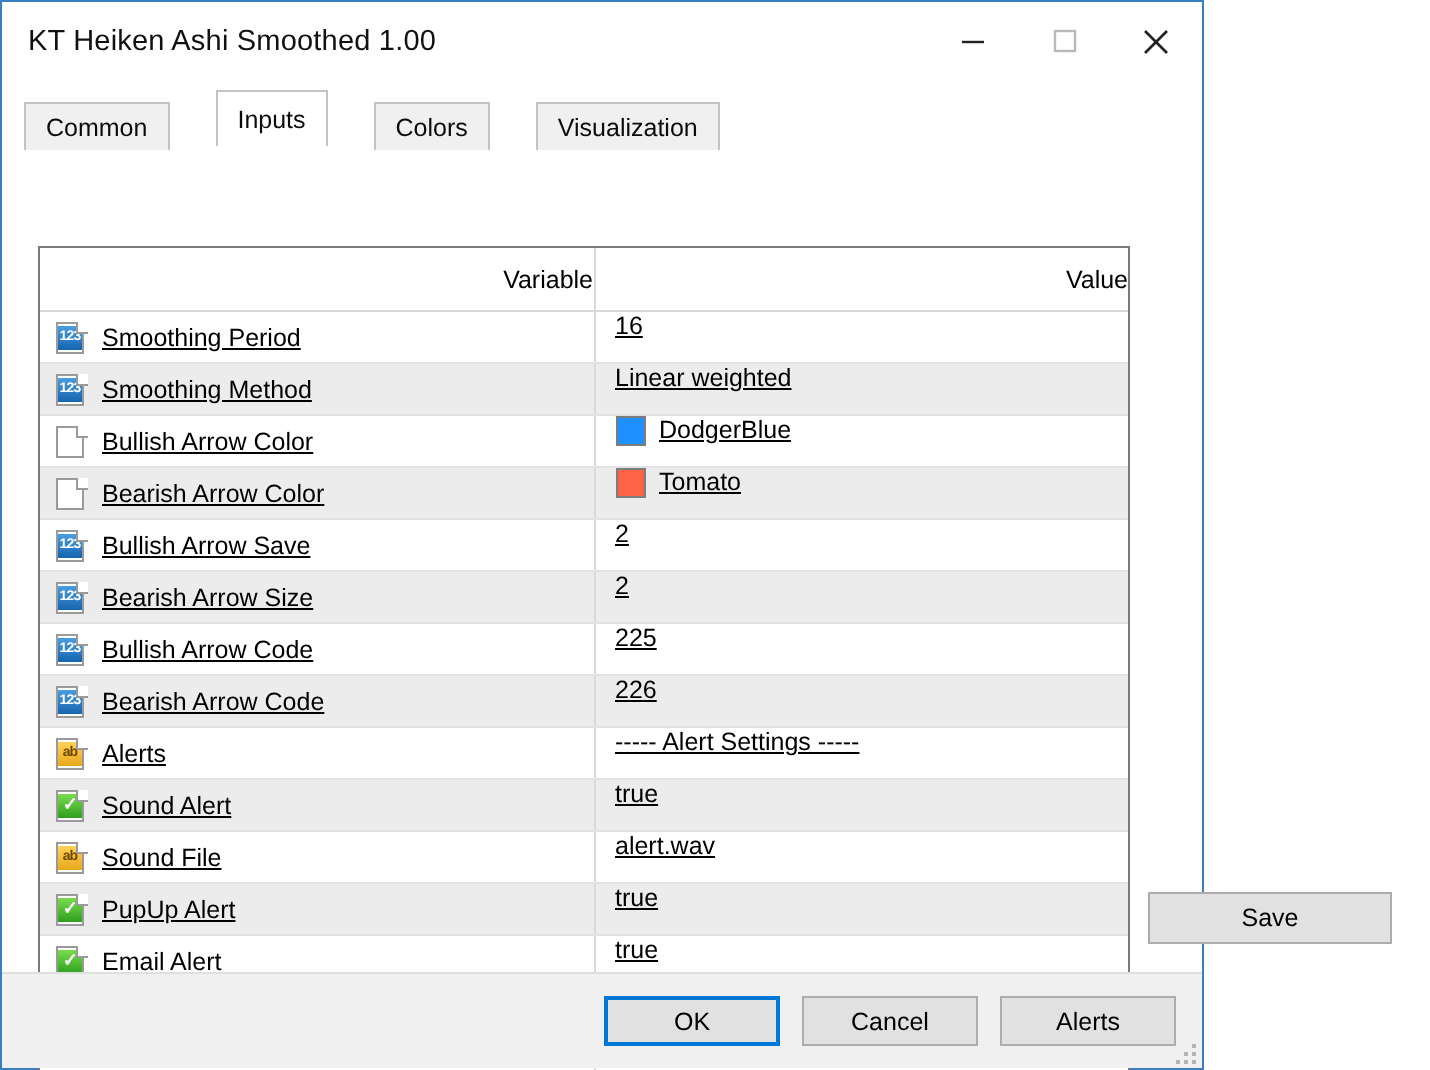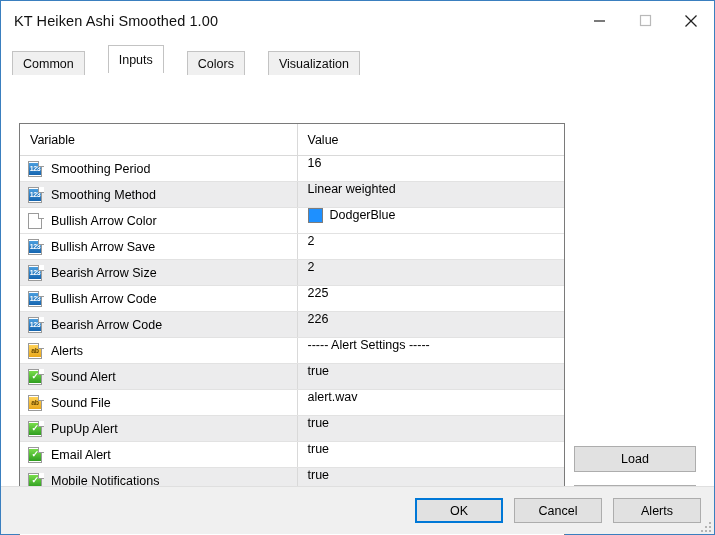"KT Heiken Ashi Smoothed 1.00" .window { width: 715px -> 602px }
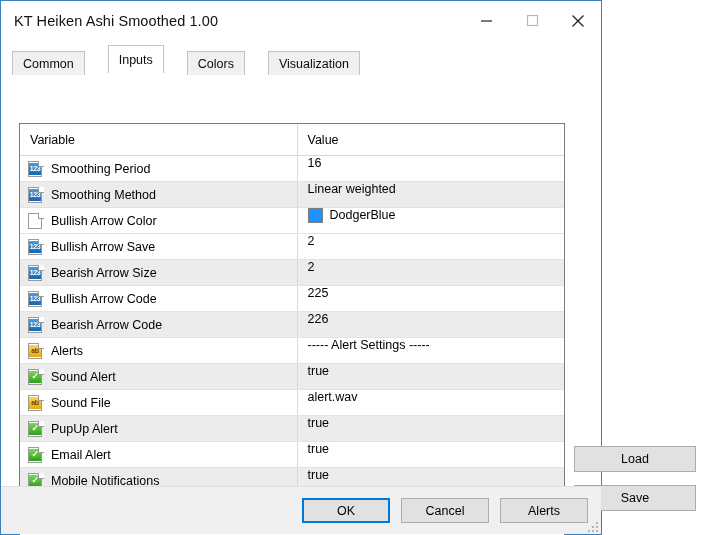"Variable" table.grid th { text-align: left -> right }
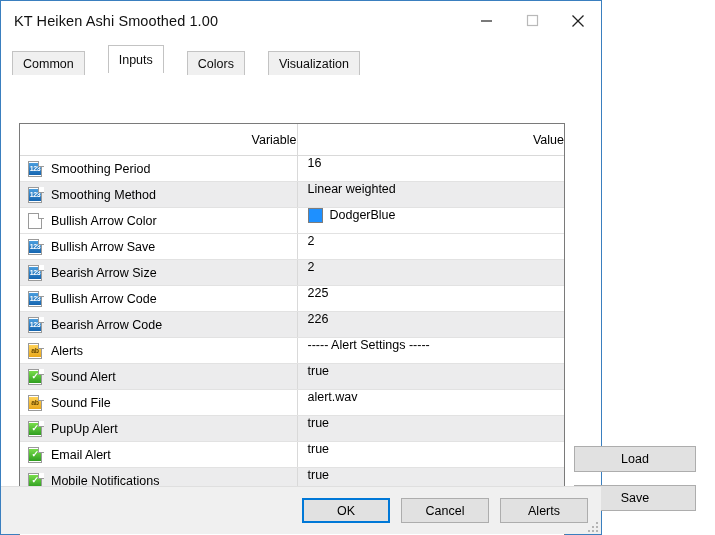"Smoothing Period" table.grid td { text-decoration: none -> underline }
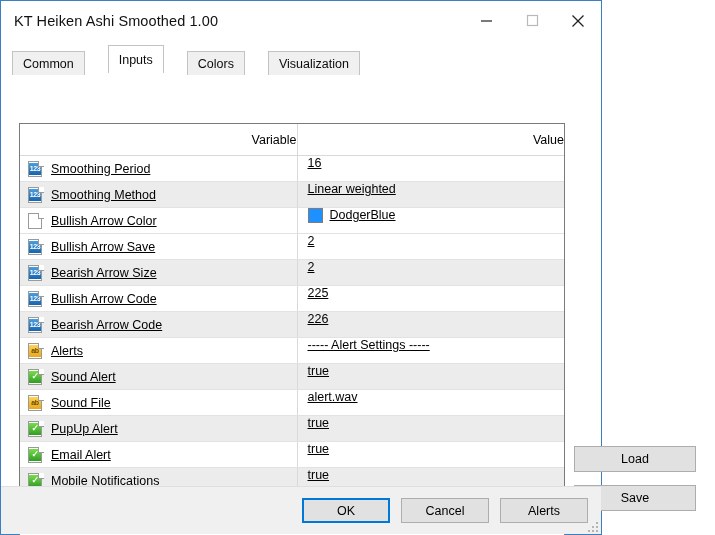"Bearish Arrow Color" tr.even { html: none -> <tr> <td> <div> <span> <span></span> <span> <i></i> <i></i> <i></i> <i></i> <i></i> <i></i> <i></i> <i></i> <i></i> </span> <span></span> </span> <span>Bearish Arrow Color</span> </div> </td> <td> <div> <span></span> <span>Tomato</span> </div> </td> </tr> }
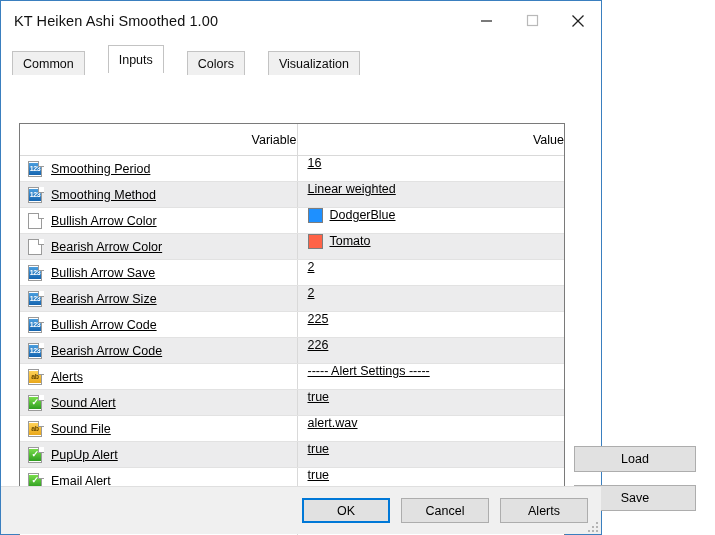"Load" div.btn { html: <div>Load</div> -> none }
